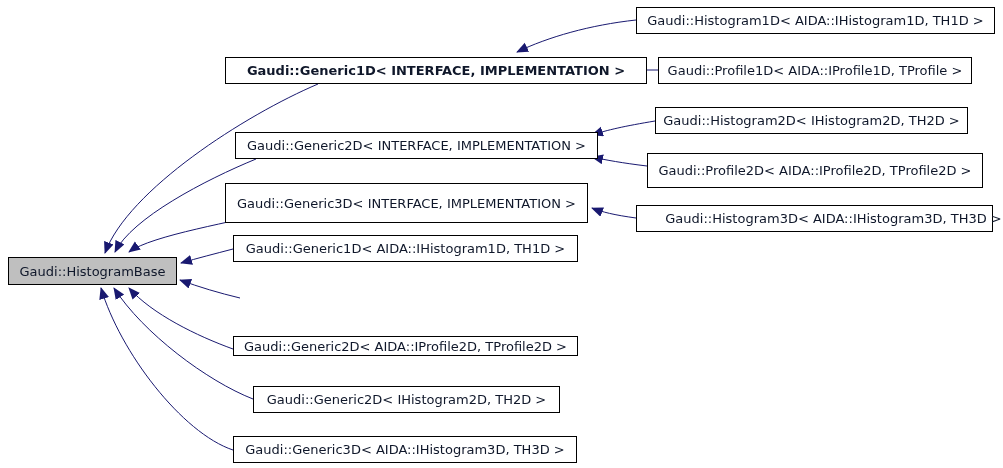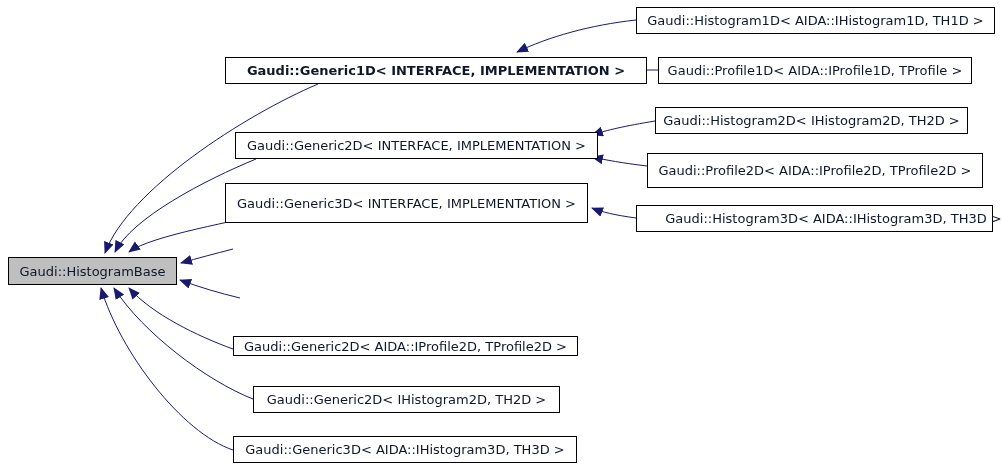"Gaudi::Generic1D< AIDA::IHistogram1D," div.node { html: none -> <div>Gaudi::Generic1D&lt; AIDA::IHistogram1D, TH1D &gt;</div> }
